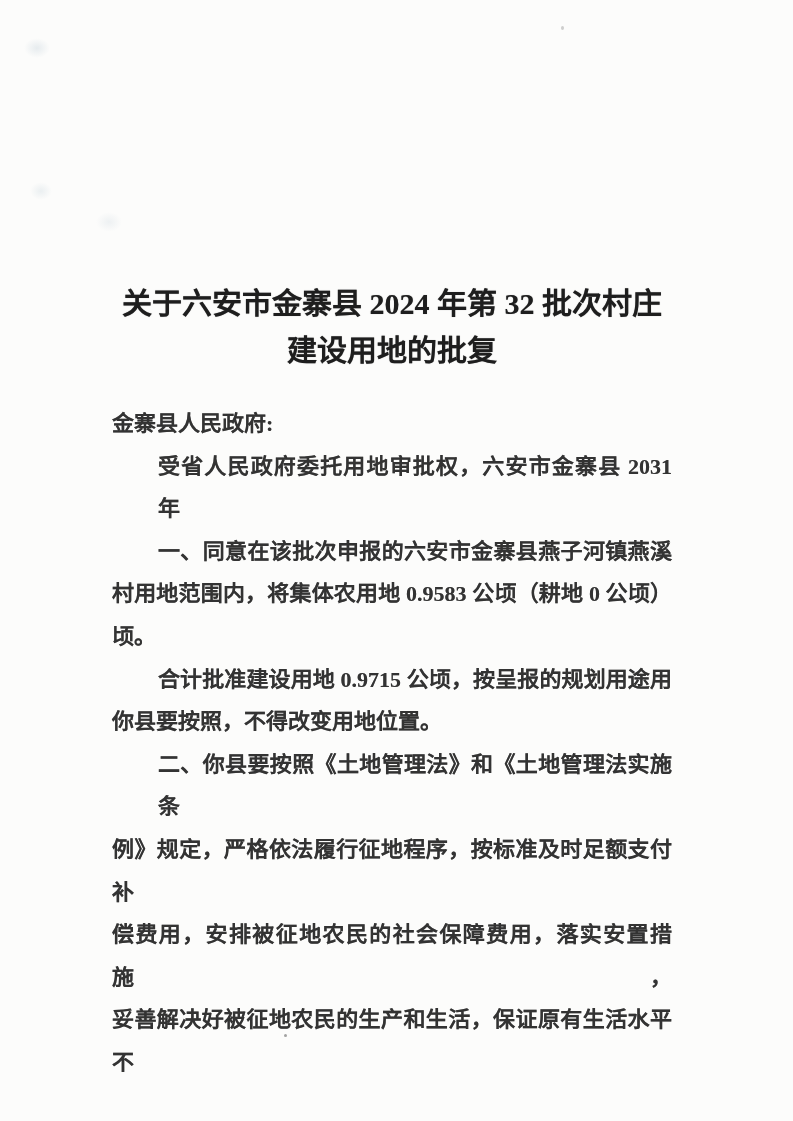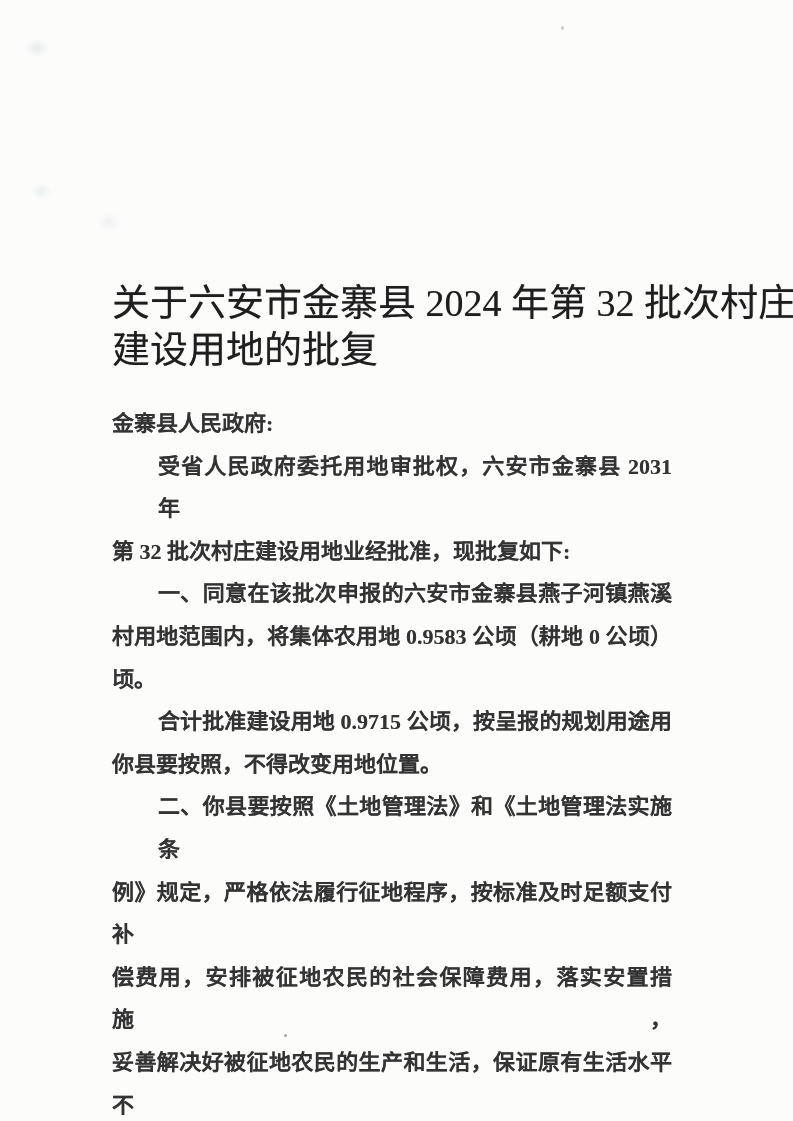"关于六安市金寨县 2024 年第 32 批次村庄" .doc-title { font-size: 38px -> 30px; font-weight: 400 -> 700; text-align: left -> center }
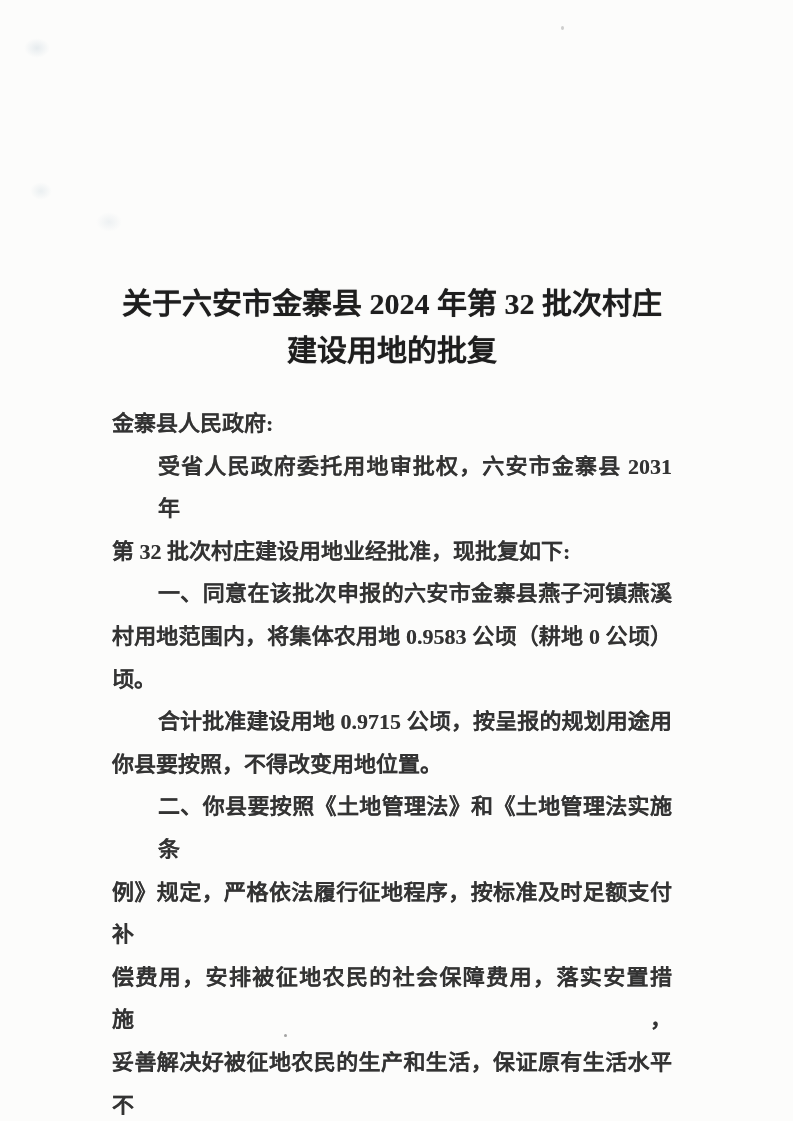"第 32 批次村庄建设用地业经批准，现批复如下:" div.line { html: <div>第 32 批次村庄建设用地业经批准，现批复如下:</div> -> none }
